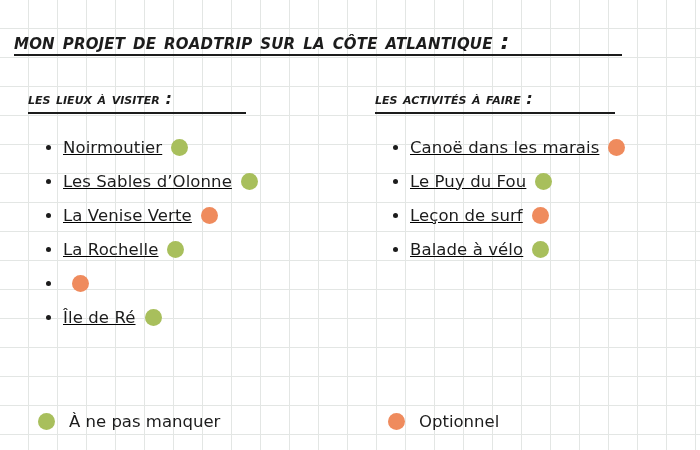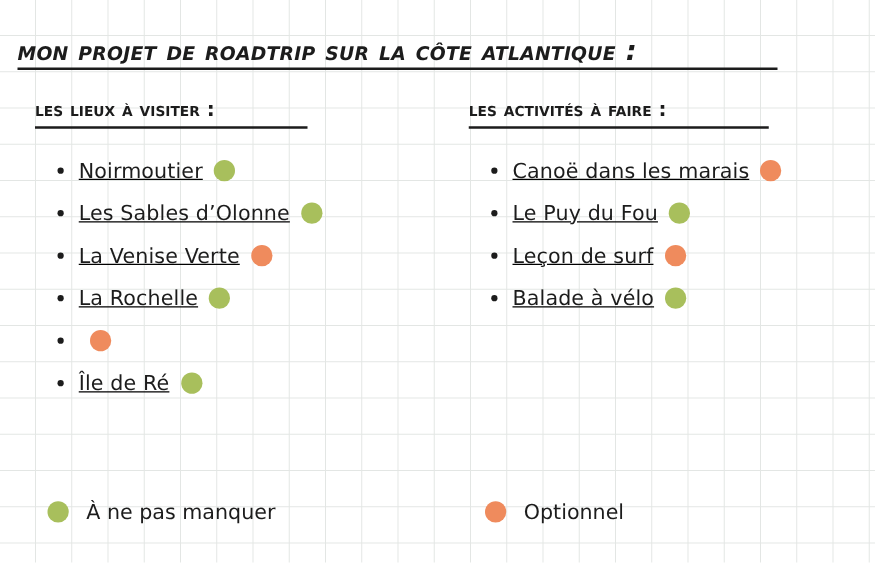"les lieux à visiter :" .col-heading { font-style: none -> italic; margin-top: none -> 11px }
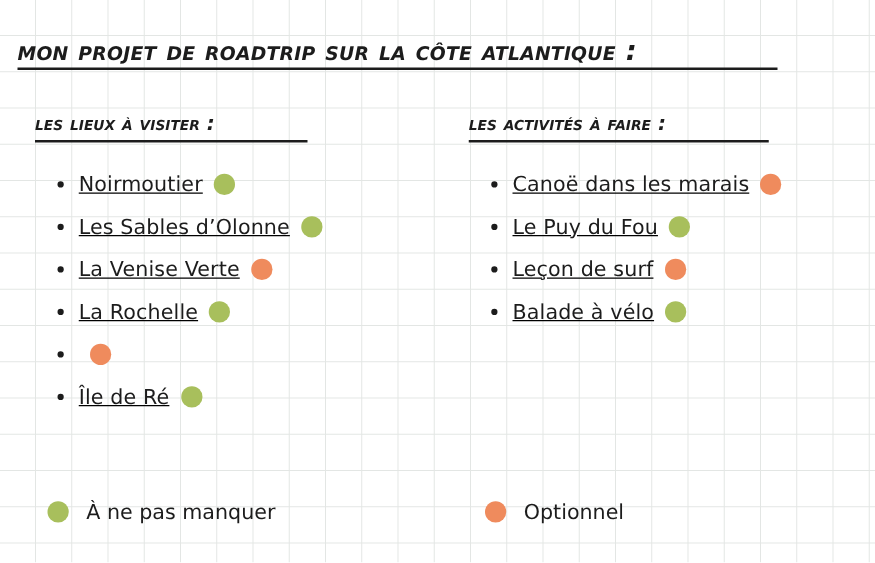"À ne pas manquer" #legend { top: 400px -> 412px }
